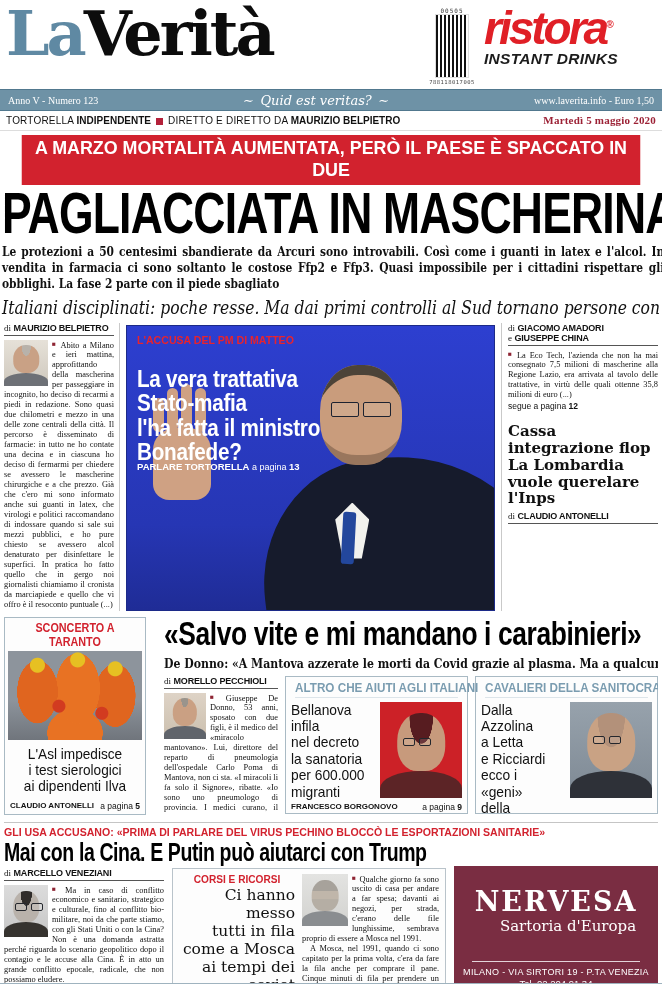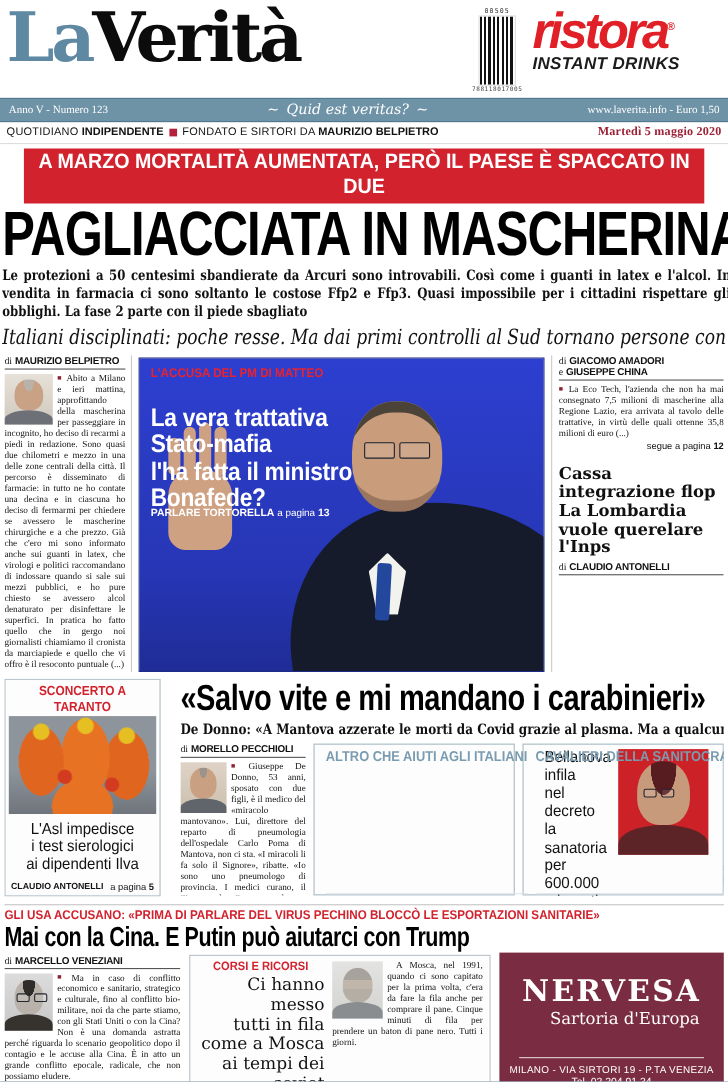"QUOTIDIANO" span { text: QUOTIDIANO -> TORTORELLA }
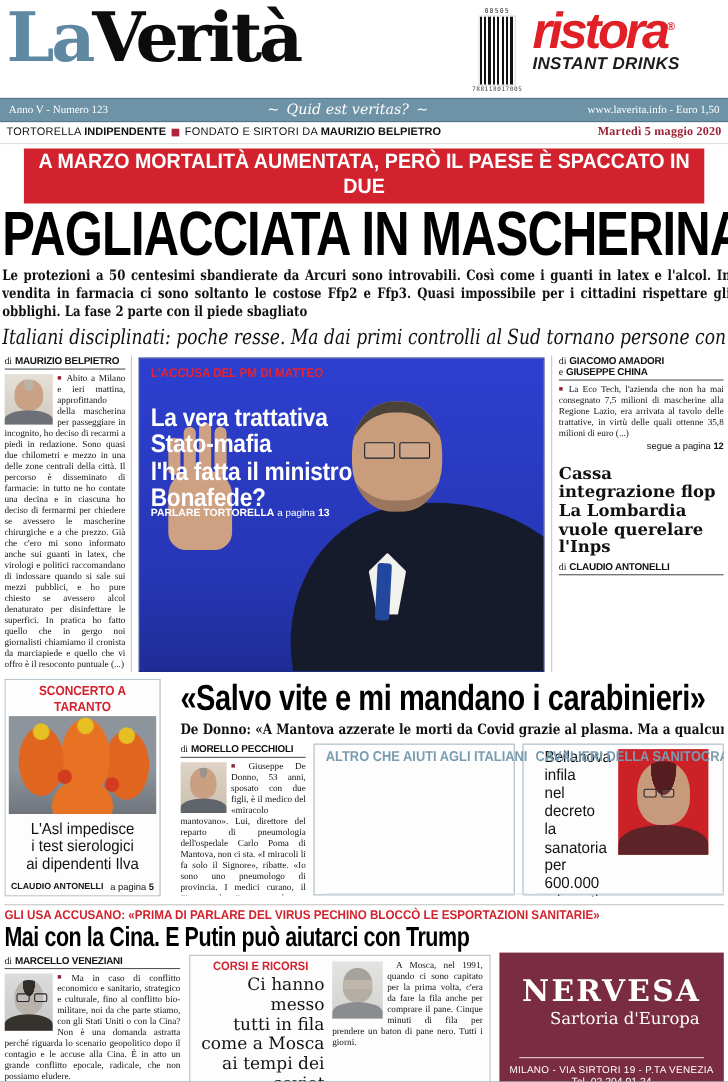"FONDATO E SIRTORI DA" span { text: FONDATO E SIRTORI -> DIRETTO E DIRETTO }
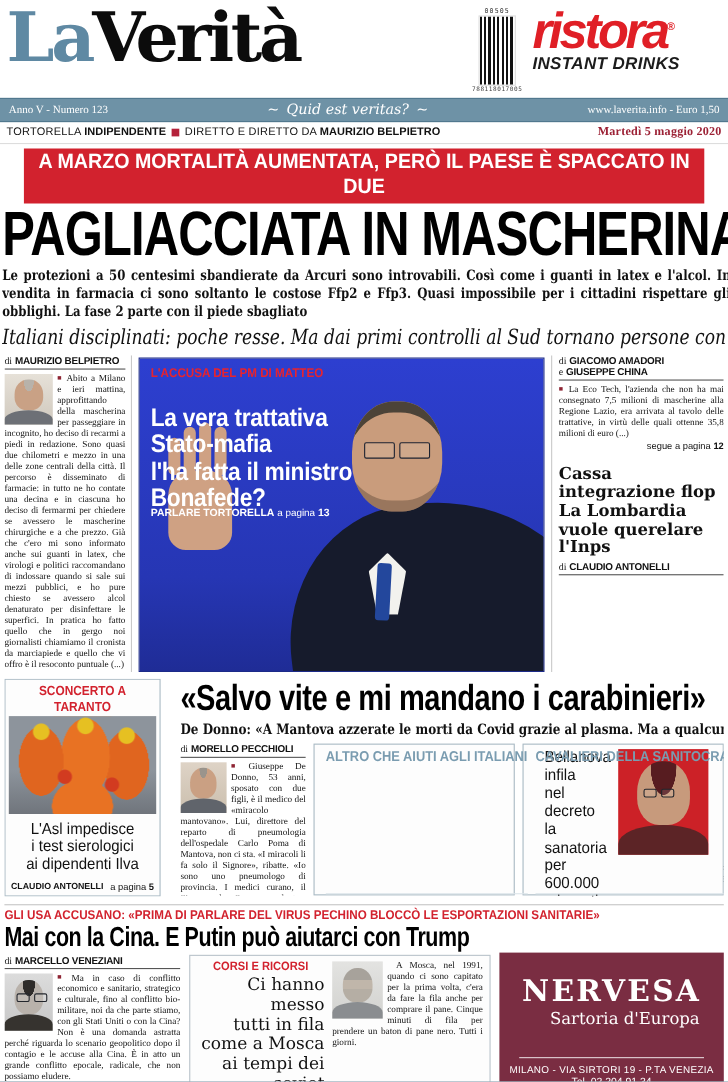"segue a pagina 12" .more { text-align: right -> none }
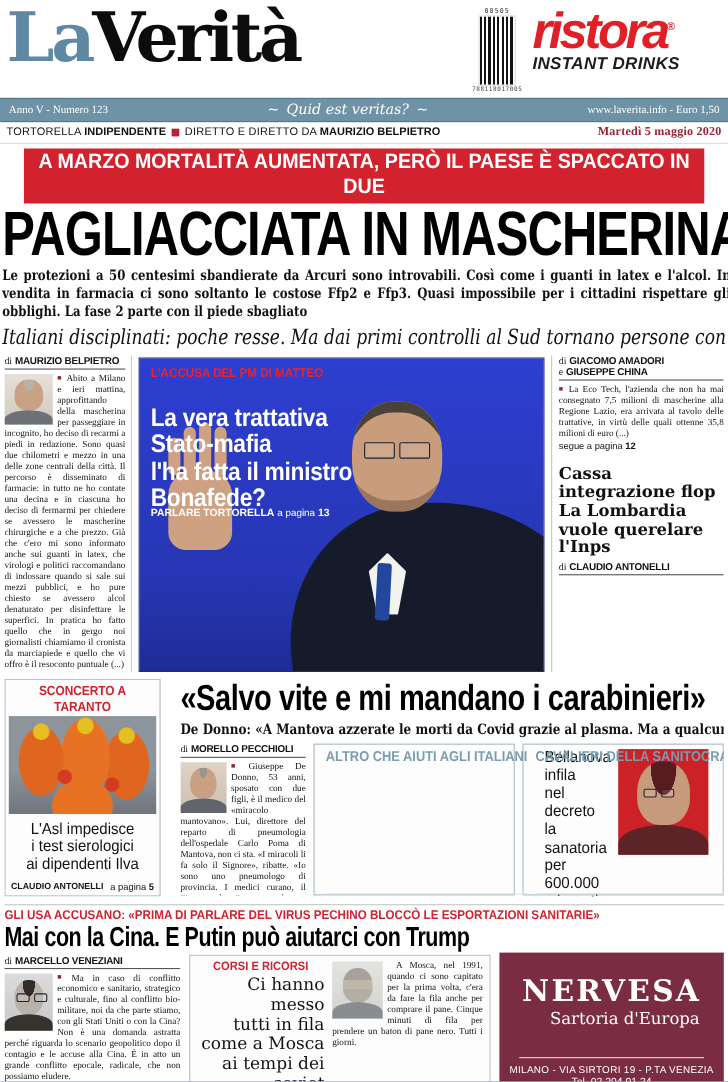"ALTRO CHE AIUTI AGLI ITALIANI" .news-box { flex-direction: row -> column }
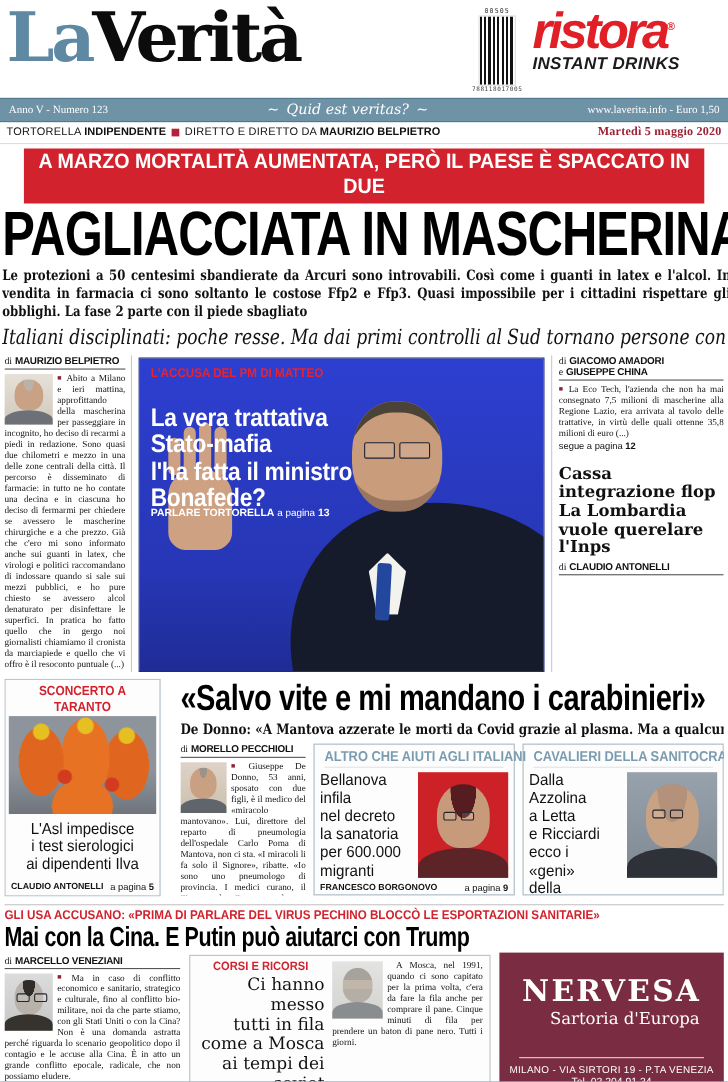"Qualche giorno fa sono uscito" p.bullet { html: none -> <p>Qualche giorno fa sono uscito di casa per andare a far spesa; davanti ai negozi, per strada, c'erano delle file lunghissime, sembrava proprio di essere a Mosca nel 1991.</p> }
